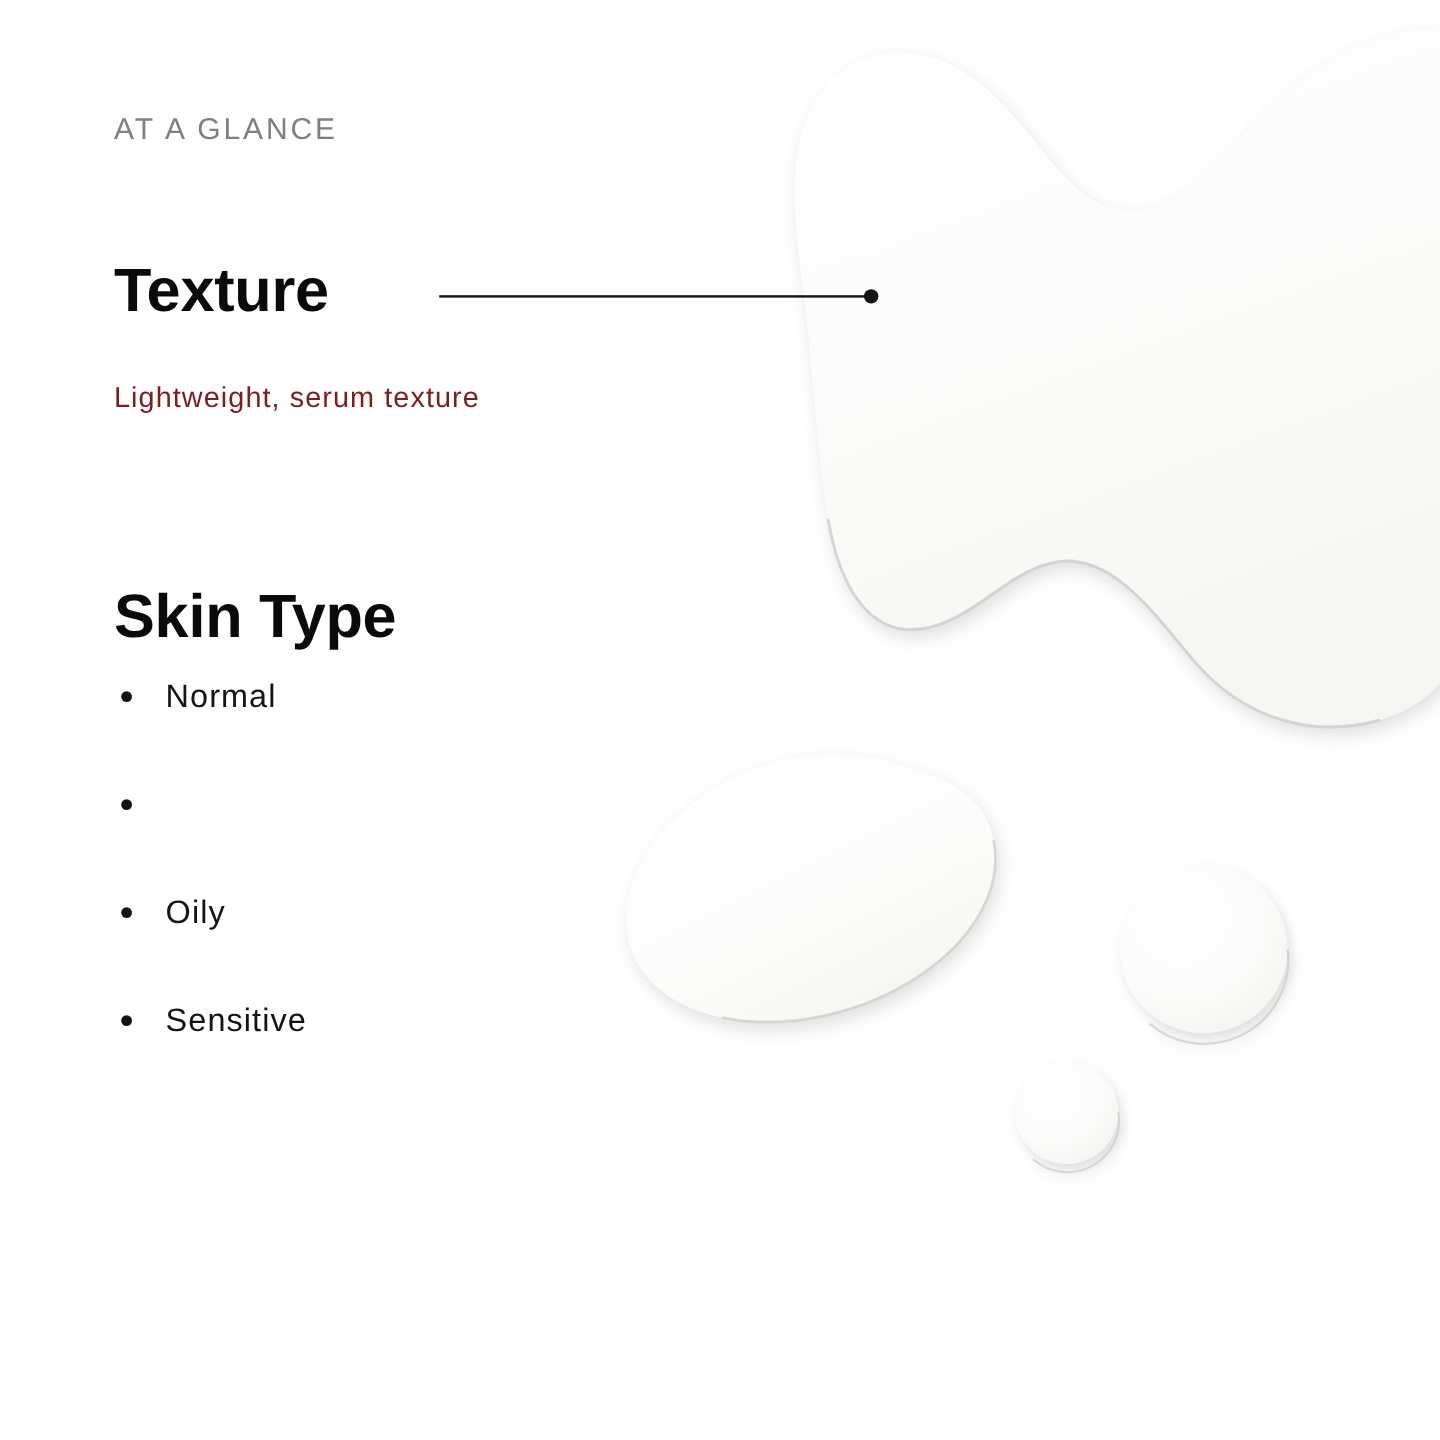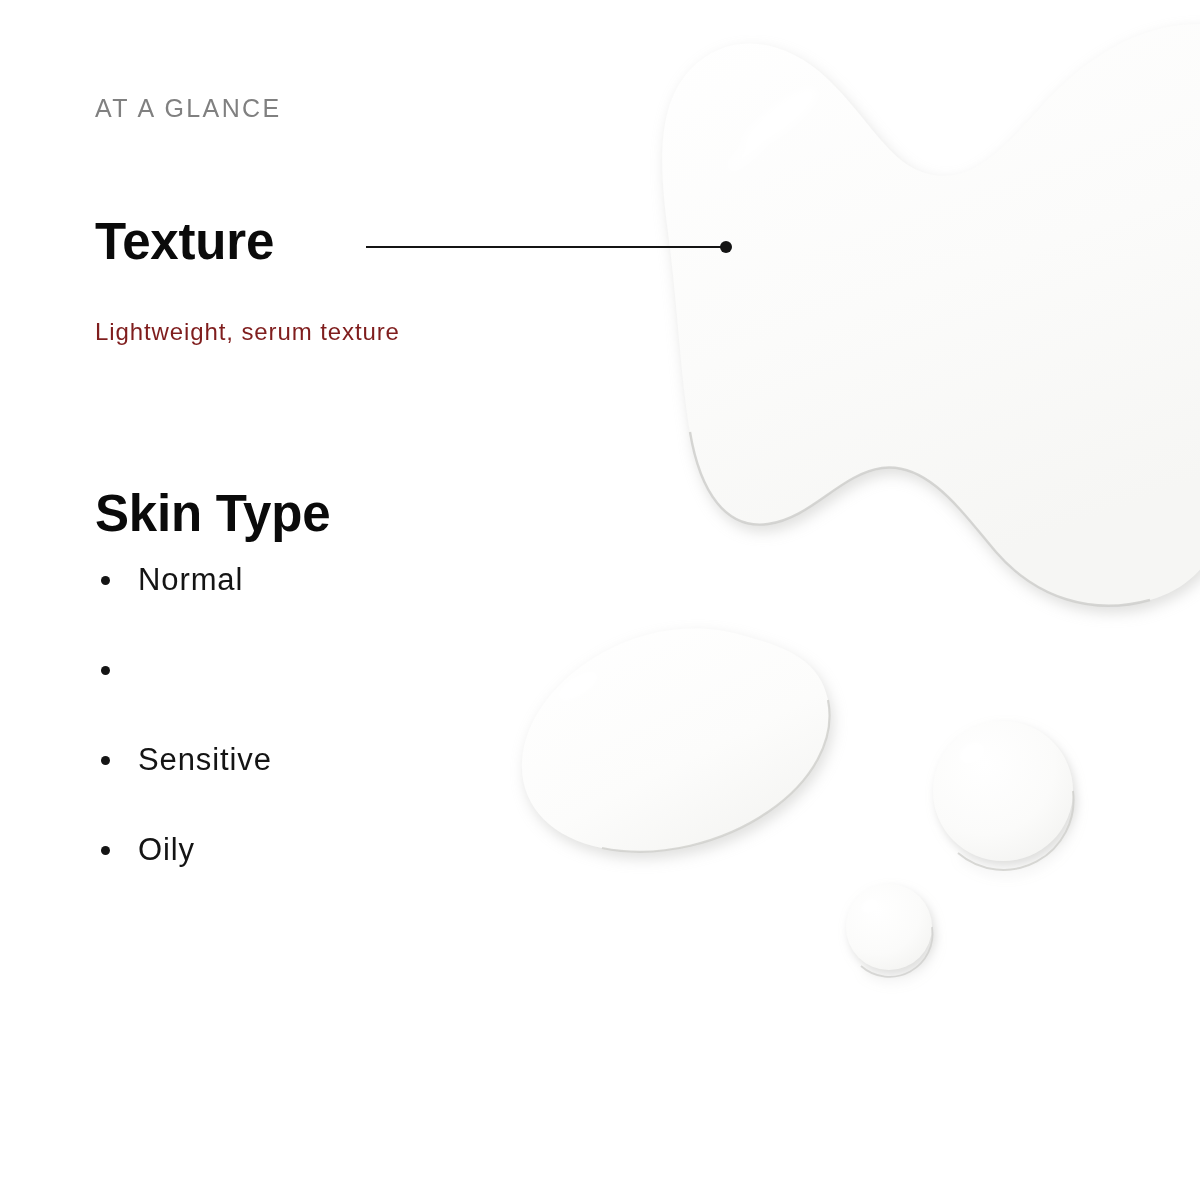"Normal" .bullet-list li { font-size: 31px -> 27px }
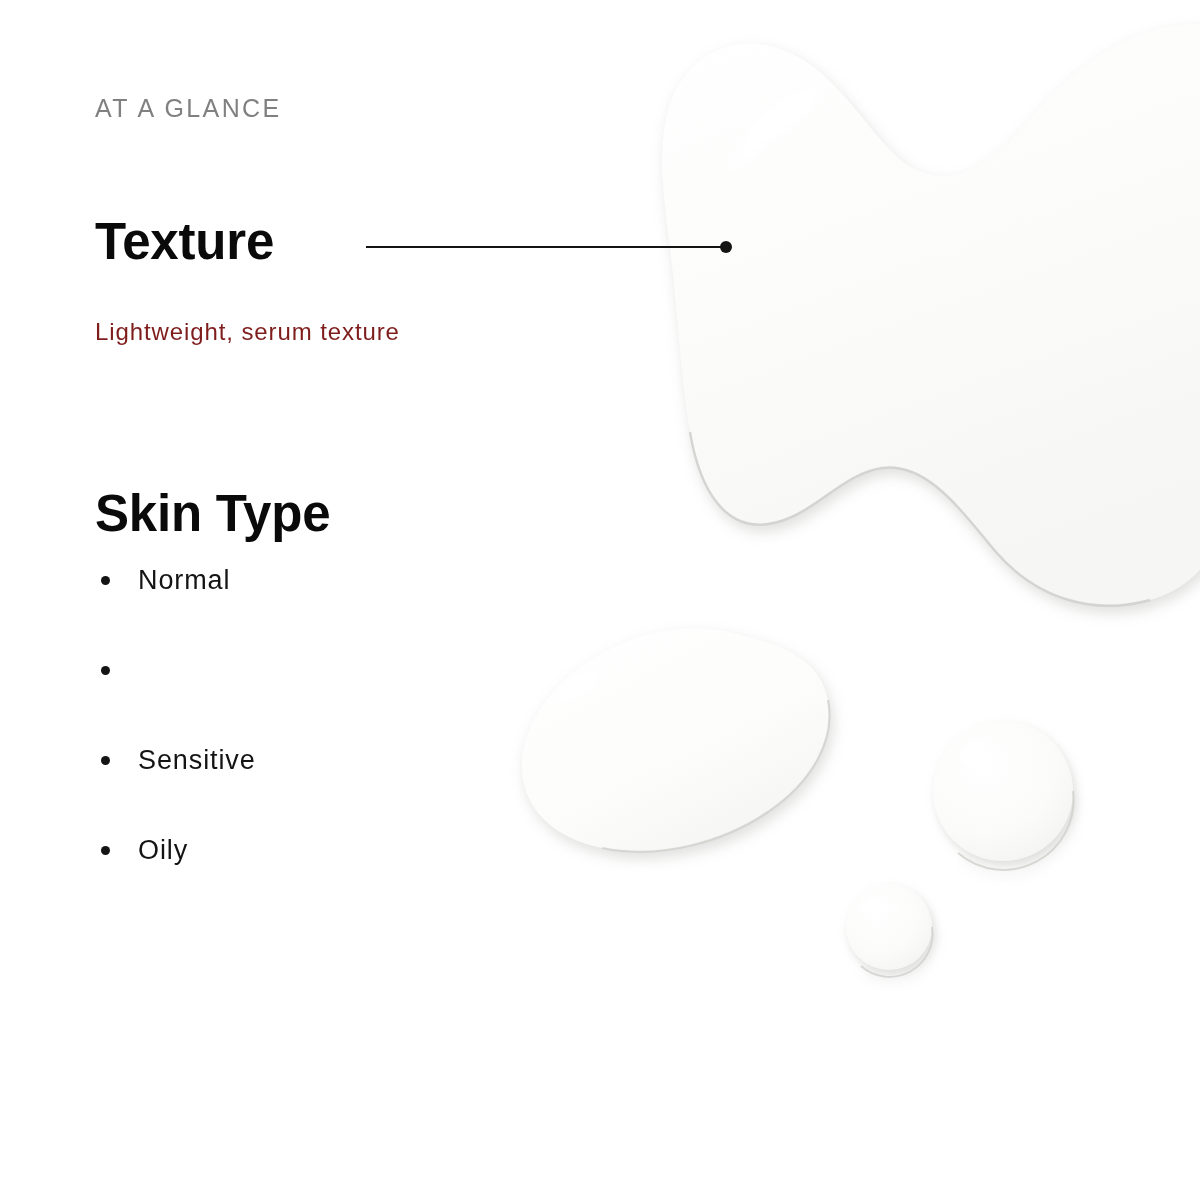"Sensitive" li { order: before "Oily" -> after "Oily" }
